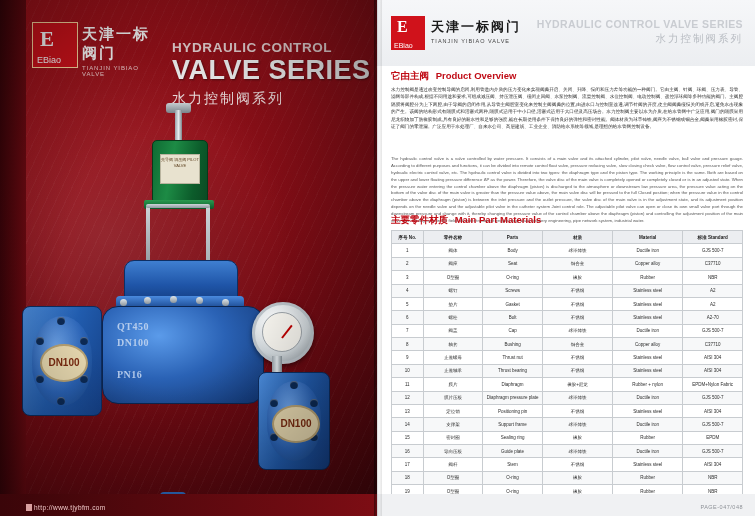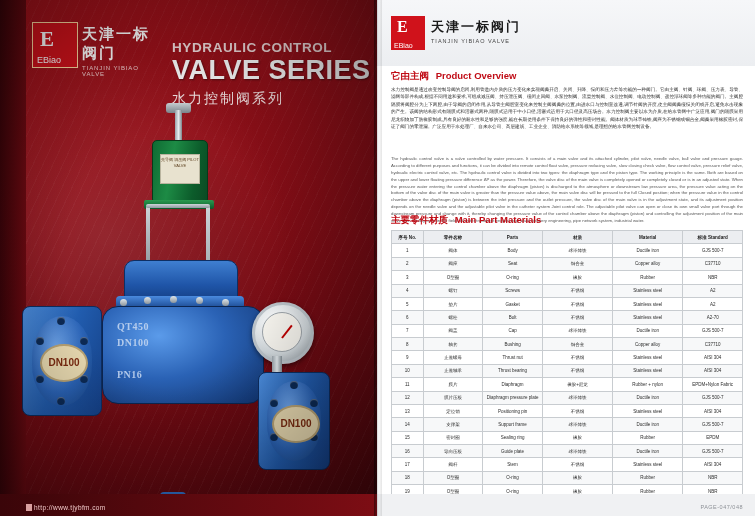"HYDRAULIC CONTROL VALVE SERIES" div.rp-head-r { html: none -> <div> <div>HYDRAULIC CONTROL VALVE SERIES</div> <div>水力控制阀系列</div> </div> }
